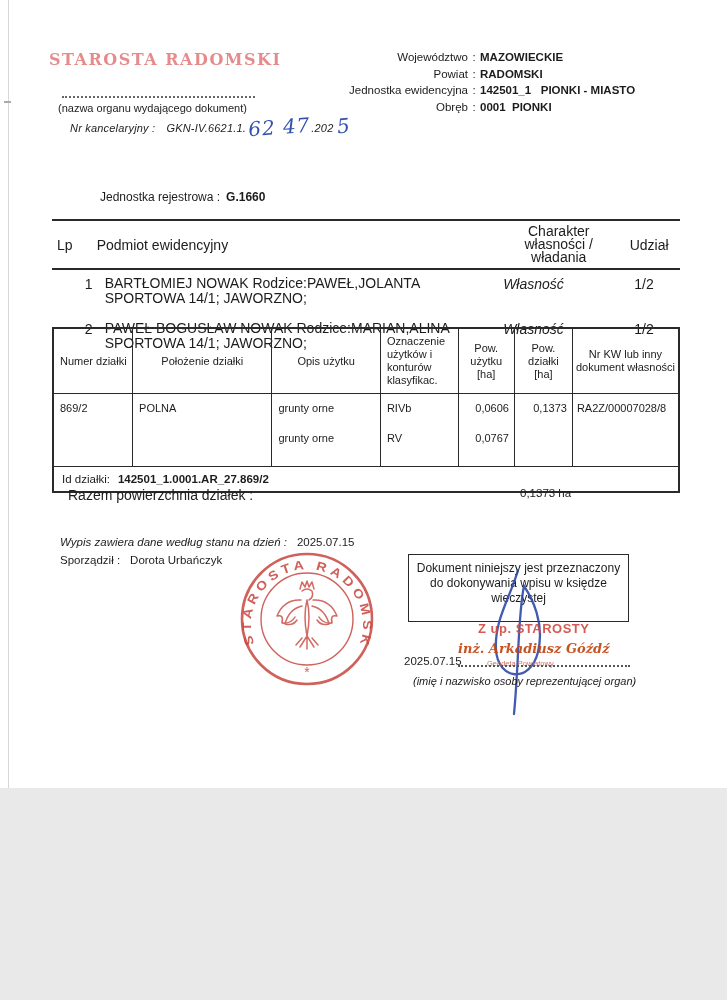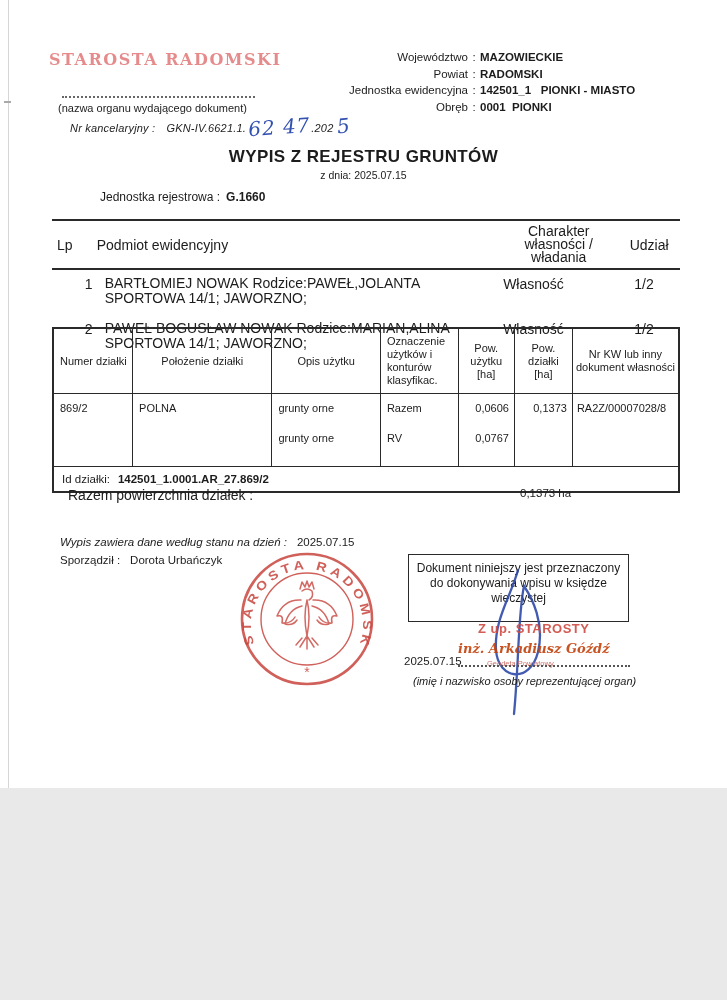"WYPIS Z REJESTRU GRUNTÓW" div.abs { html: <div>WYPIS Z REJESTRU GRUNTÓW</div> -> none }
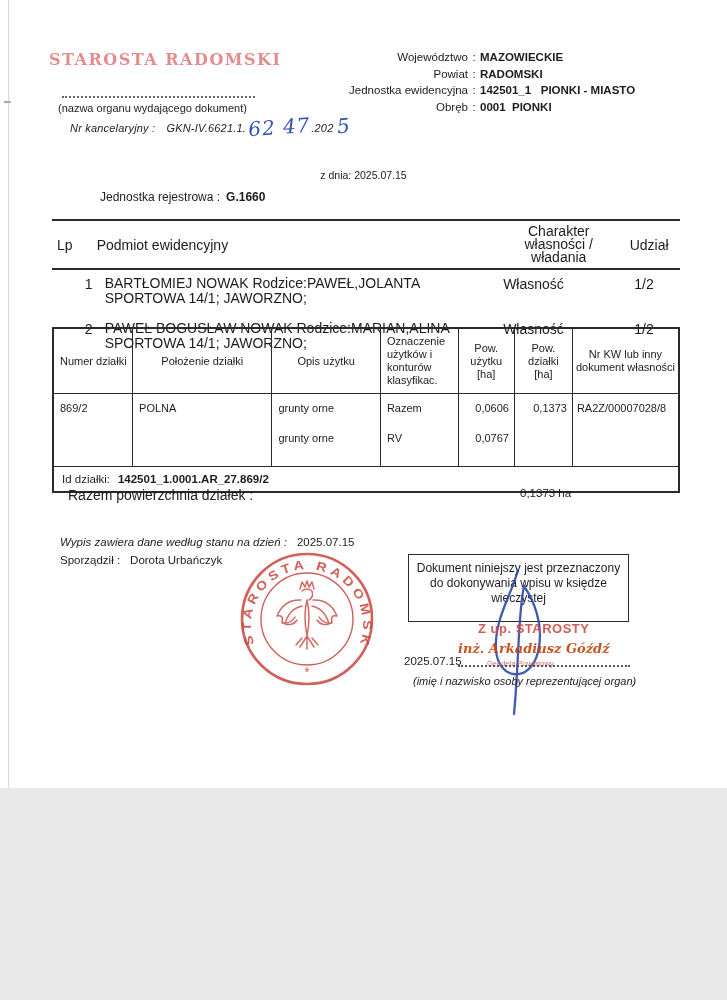"z dnia: 2025.07.15" div.abs { html: <div>z dnia: 2025.07.15</div> -> none }
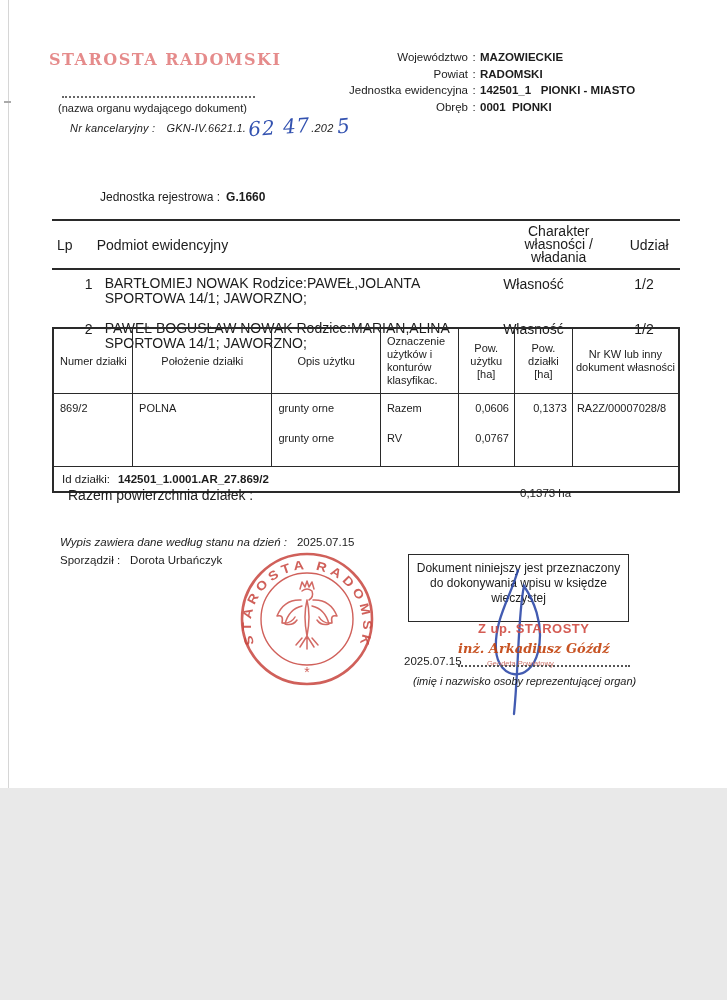"Własność" .owners .c-char { font-style: none -> italic }
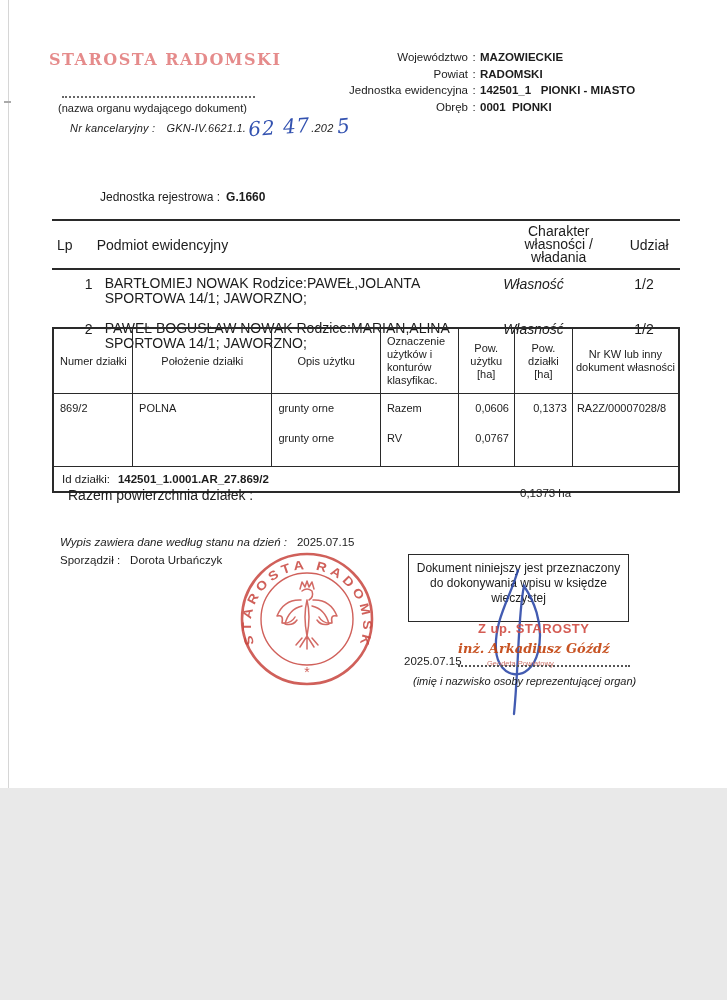"Razem" div { text: Razem -> RIVb }
